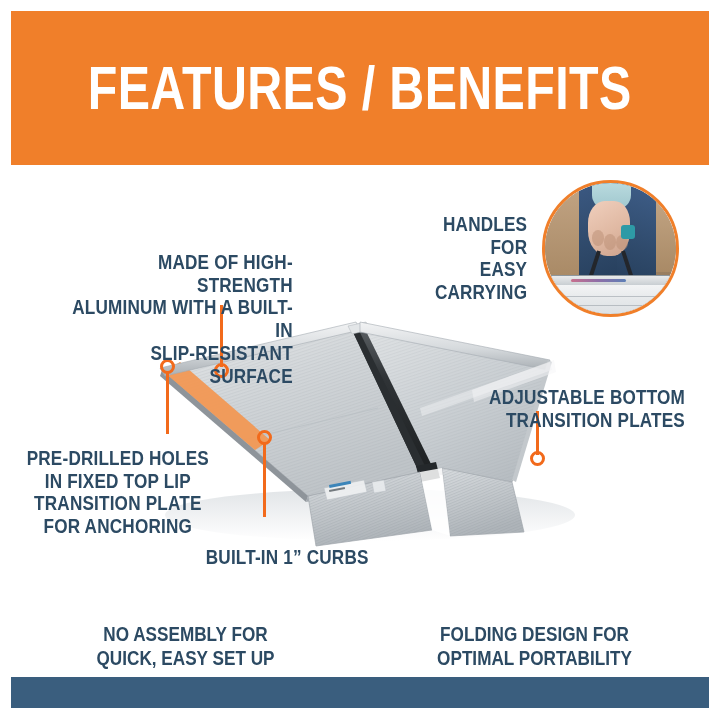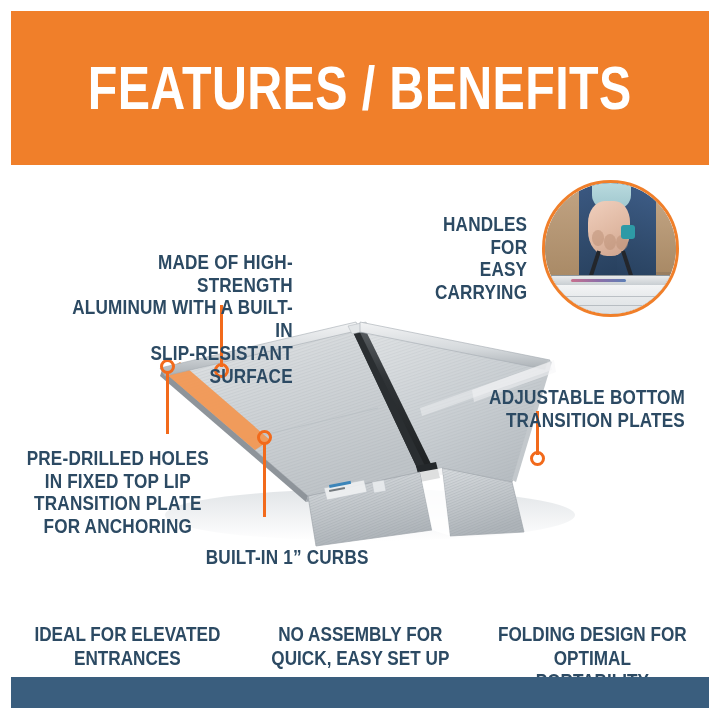"IDEAL FOR ELEVATED" div.bottom-col { html: <div> <span>IDEAL FOR ELEVATED ENTRANCES</span> </div> -> none }
